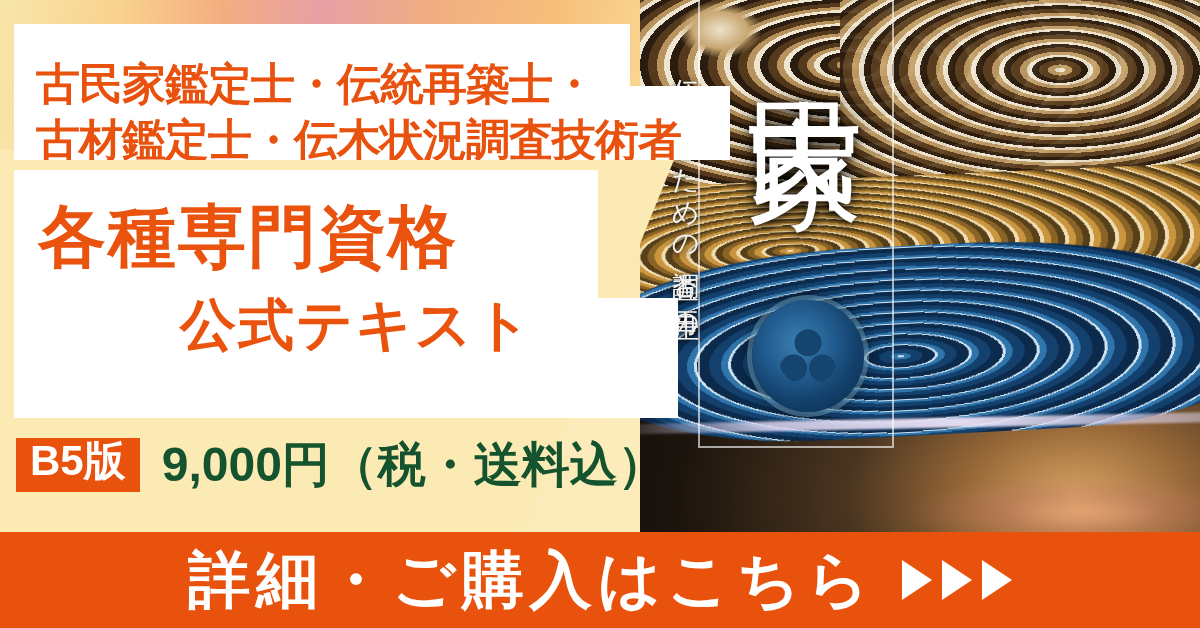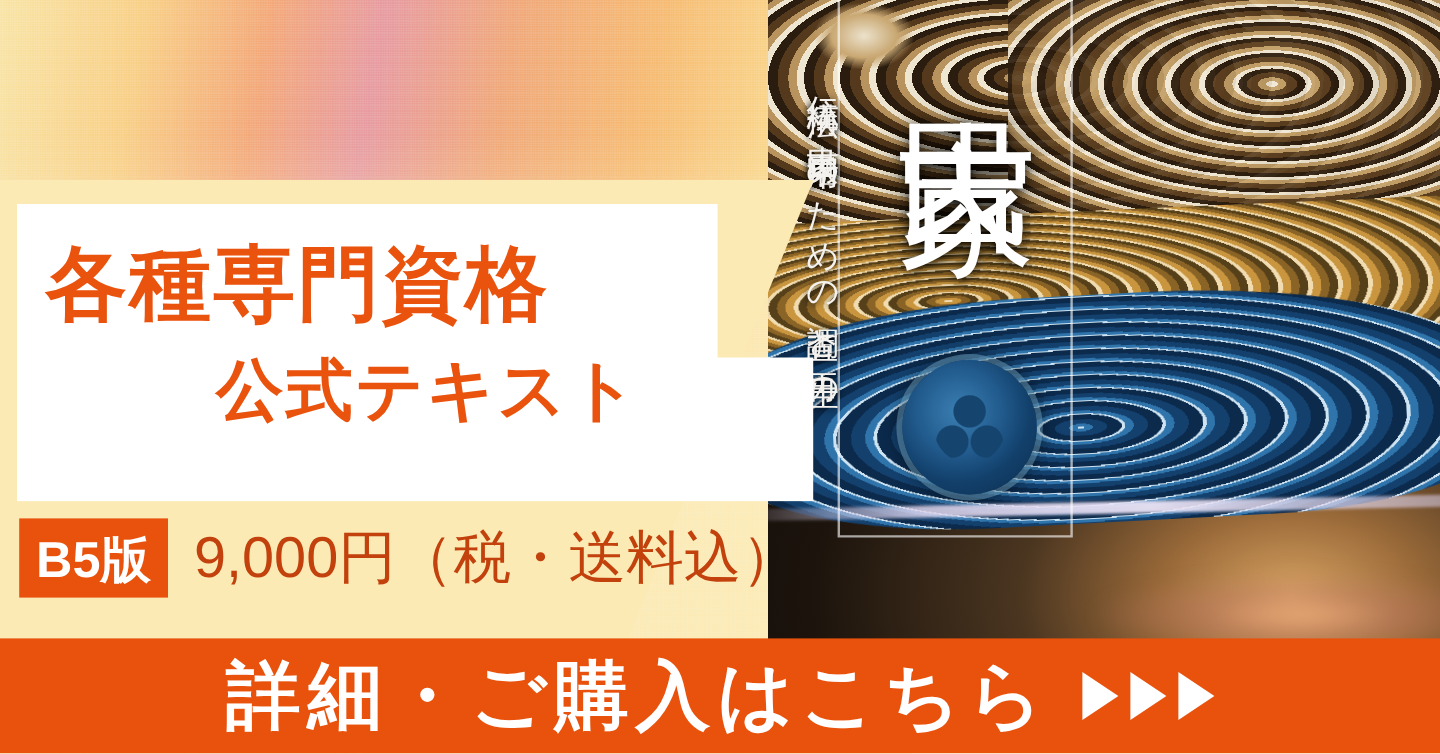"古民家鑑定士・伝統再築士・" div.panel-head { html: none -> <div> <div>古民家鑑定士・伝統再築士・</div> <div>古材鑑定士・伝木状況調査技術者</div> </div> }
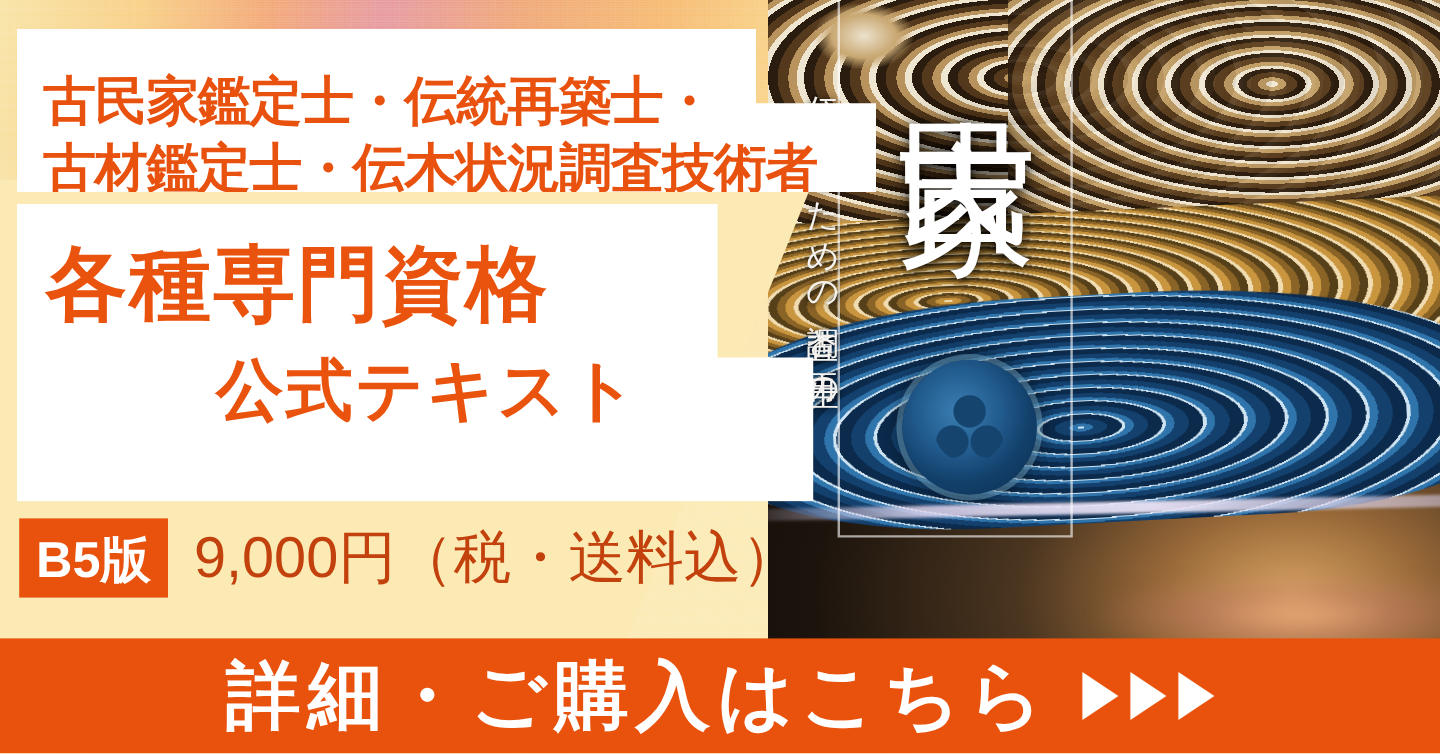"B5版" .badge { padding: 14px 14px 10px 14px -> 2px 14px 10px 14px }
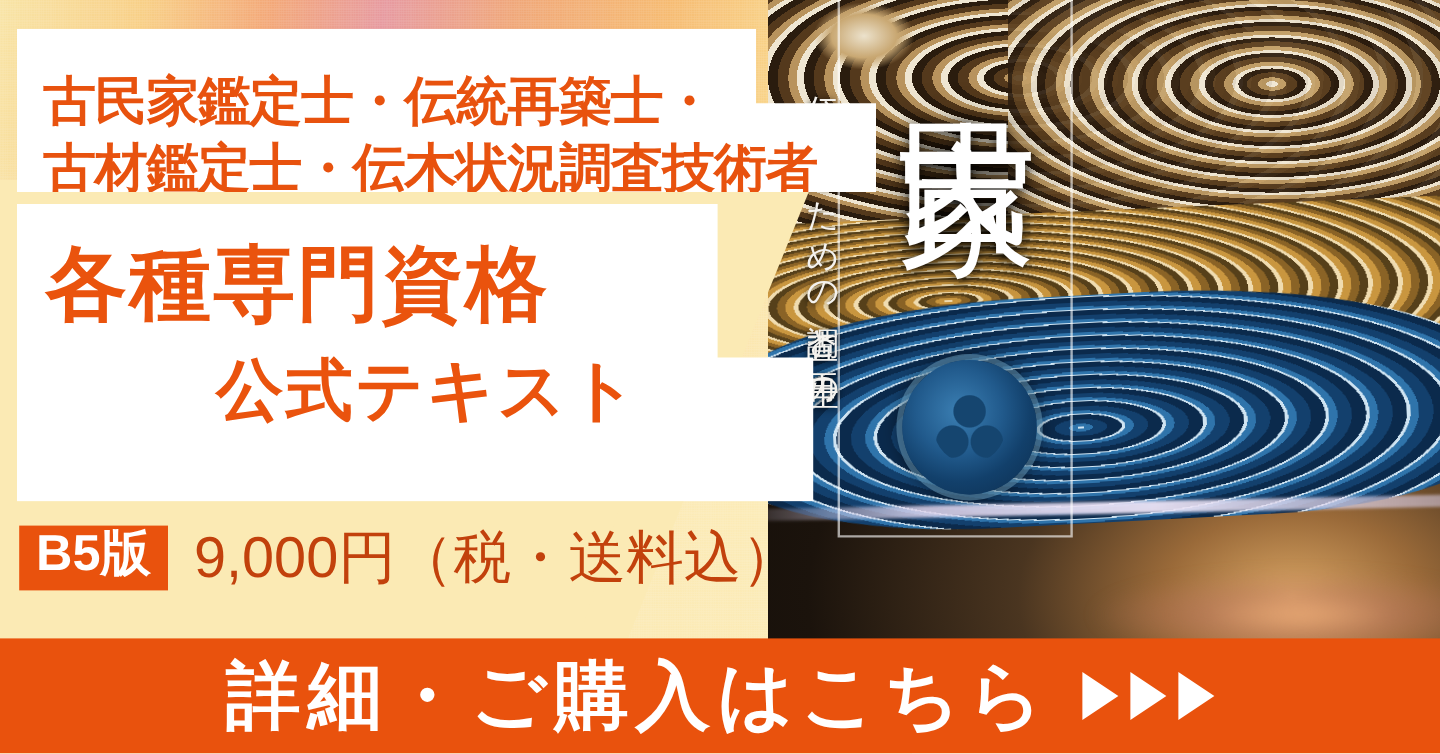"9,000円（税・送料込）" .price-text { color: #c2410c -> #14532d; font-weight: 400 -> 700 }
